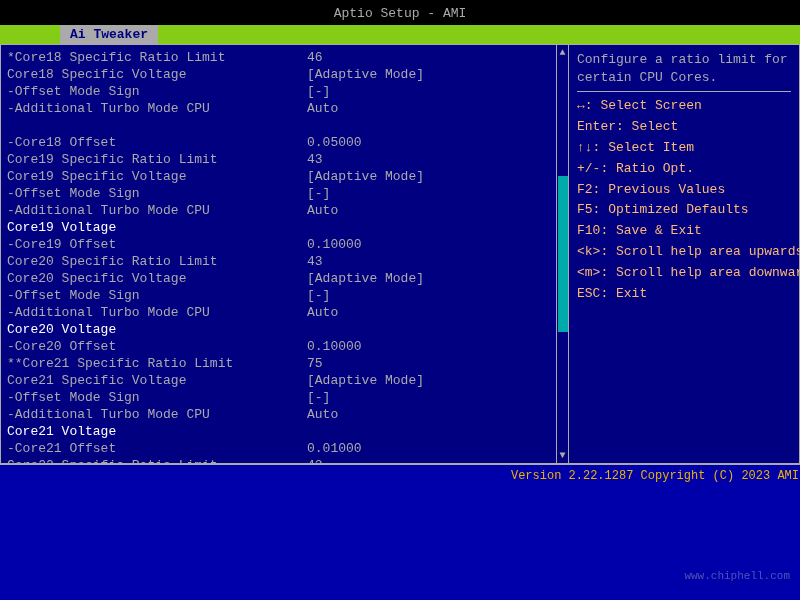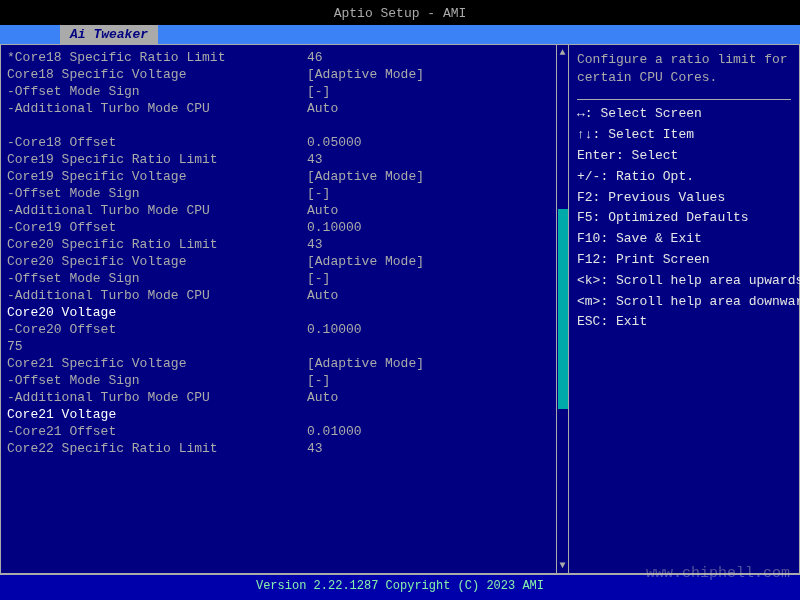"Ai Tweaker" #tab-row { background: #3b82f6 -> #84cc16; font-style: italic -> none }
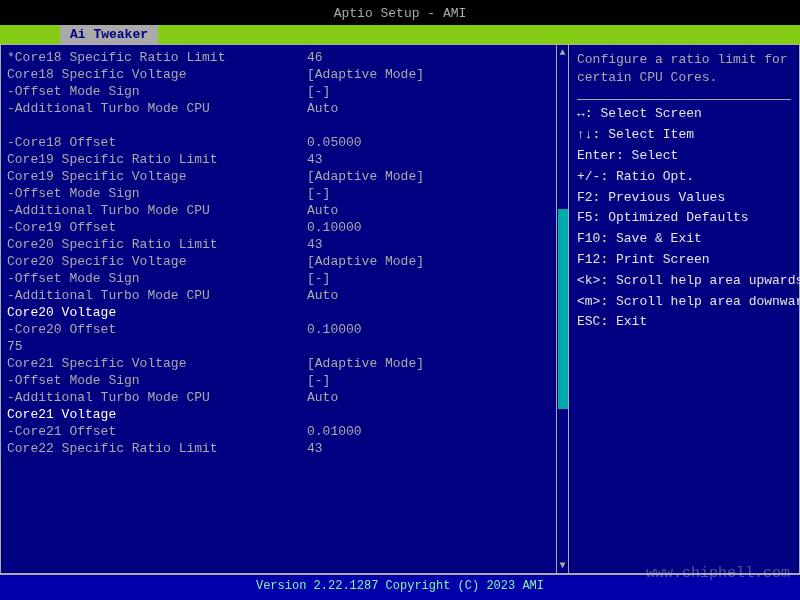"*Core18 Specific Ratio Limit" #main { height: 530px -> 420px }
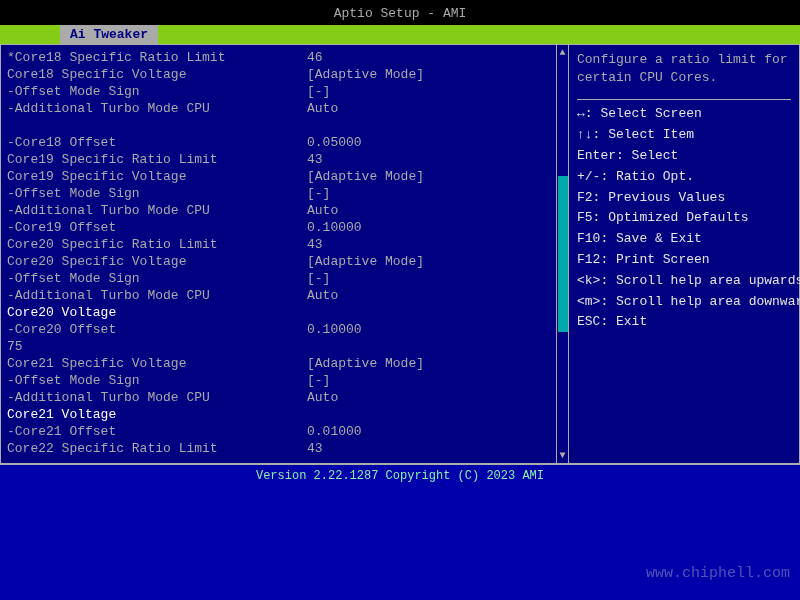"Configure a ratio limit for" #help-text-top { margin-bottom: 8px -> 0 }
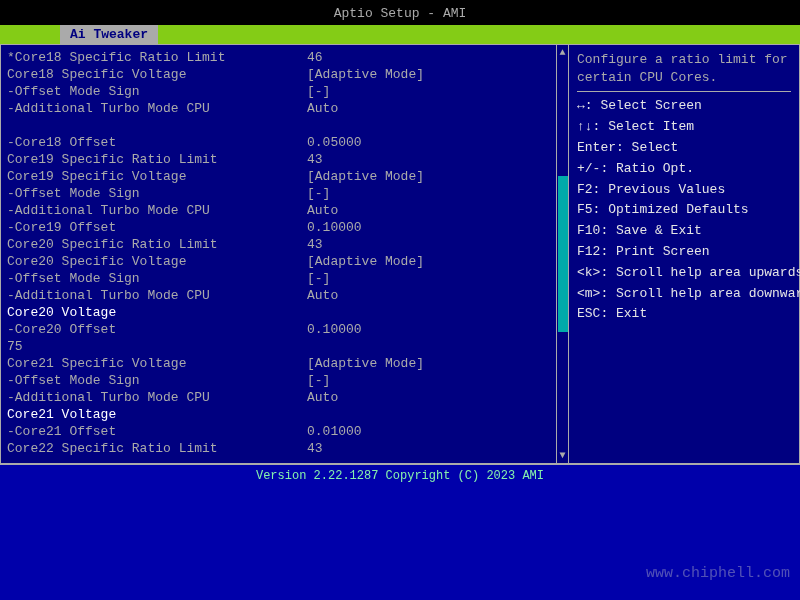"↔: Select Screen" #help-keys { color: #e5e5e5 -> #fdba74 }
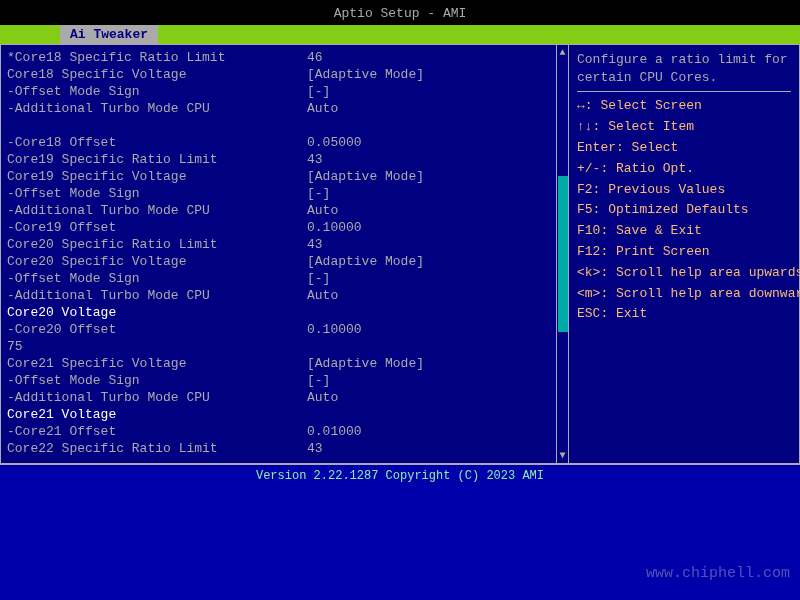"↑↓: Select Item" div.key-line { order: before "Enter: Select" -> after "Enter: Select" }
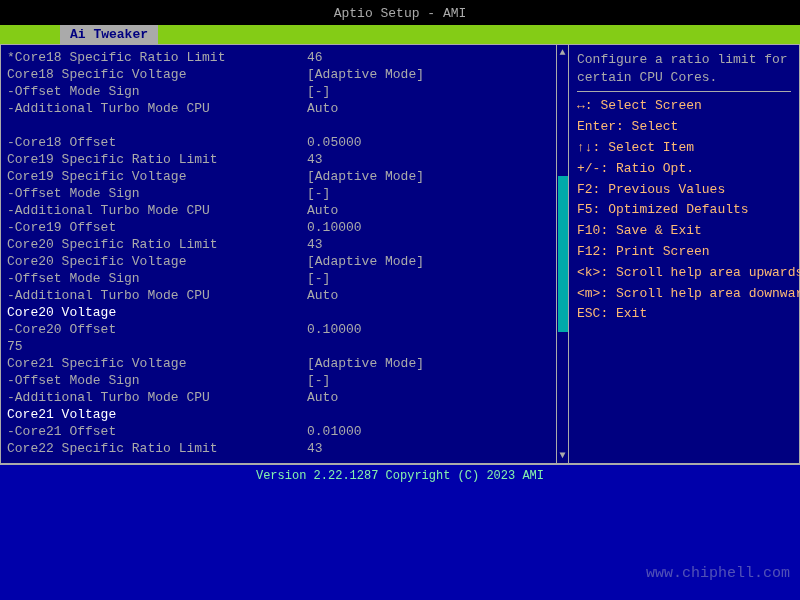"Core19 Voltage" div.menu-row { html: none -> <div> <div>Core19 Voltage</div> <div></div> </div> }
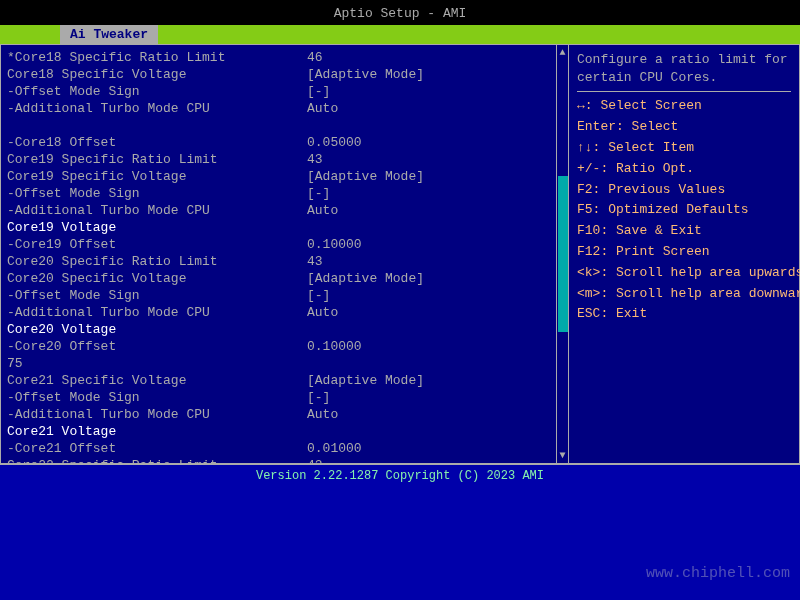"F12: Print Screen" div.key-line { html: <div>F12: Print Screen</div> -> none }
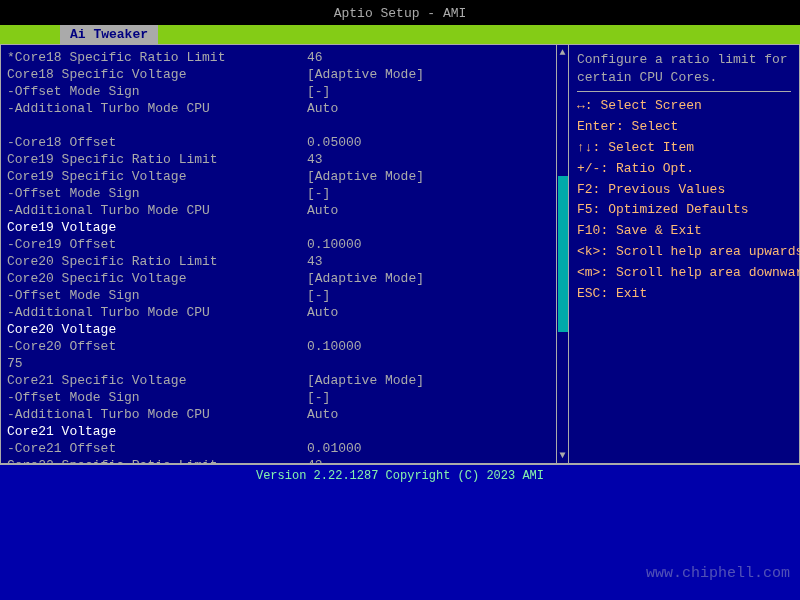"**Core21 Specific Ratio Limit" div.menu-label { html: none -> <div>**Core21 Specific Ratio Limit</div> }
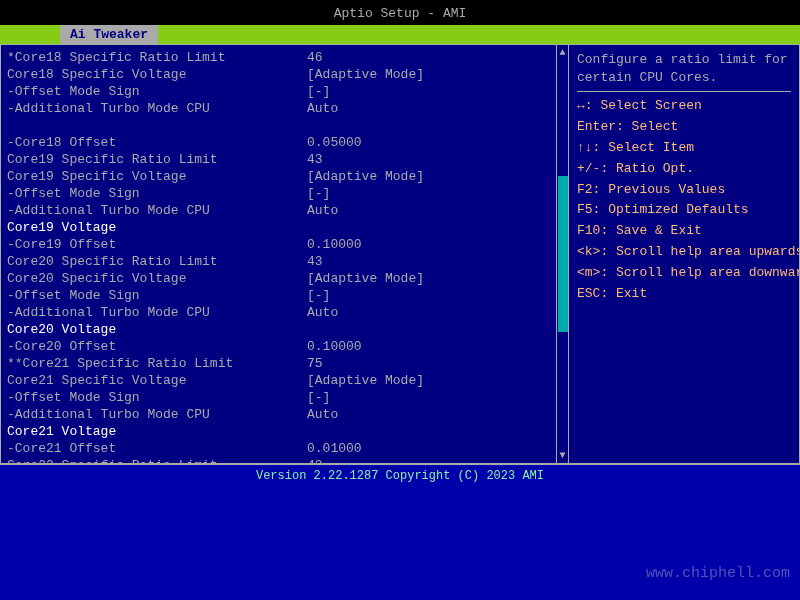"Version 2.22.1287 Copyright (C) 2023" #version-bar { color: #86efac -> #eab308; padding: 4px 16px -> 4px 1px; text-align: center -> right }
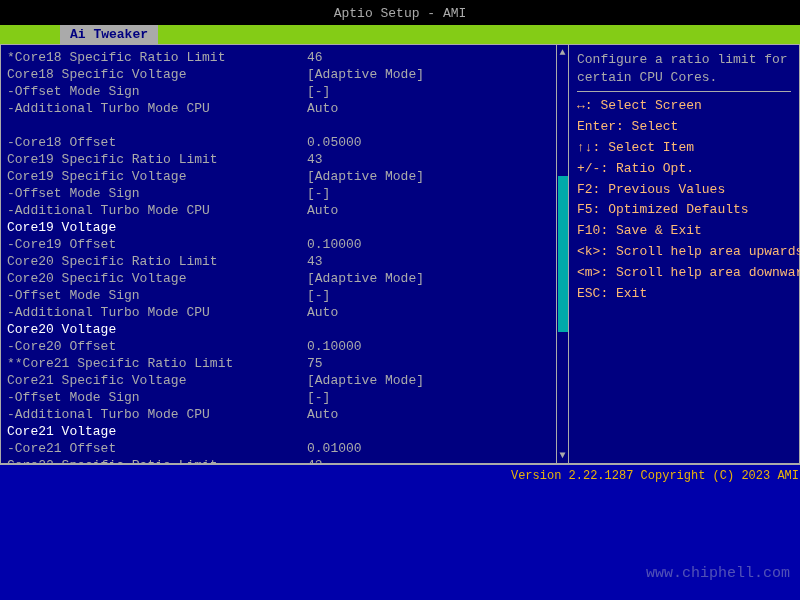"www.chiphell.com" .watermark { font-size: 15px -> 11px }
